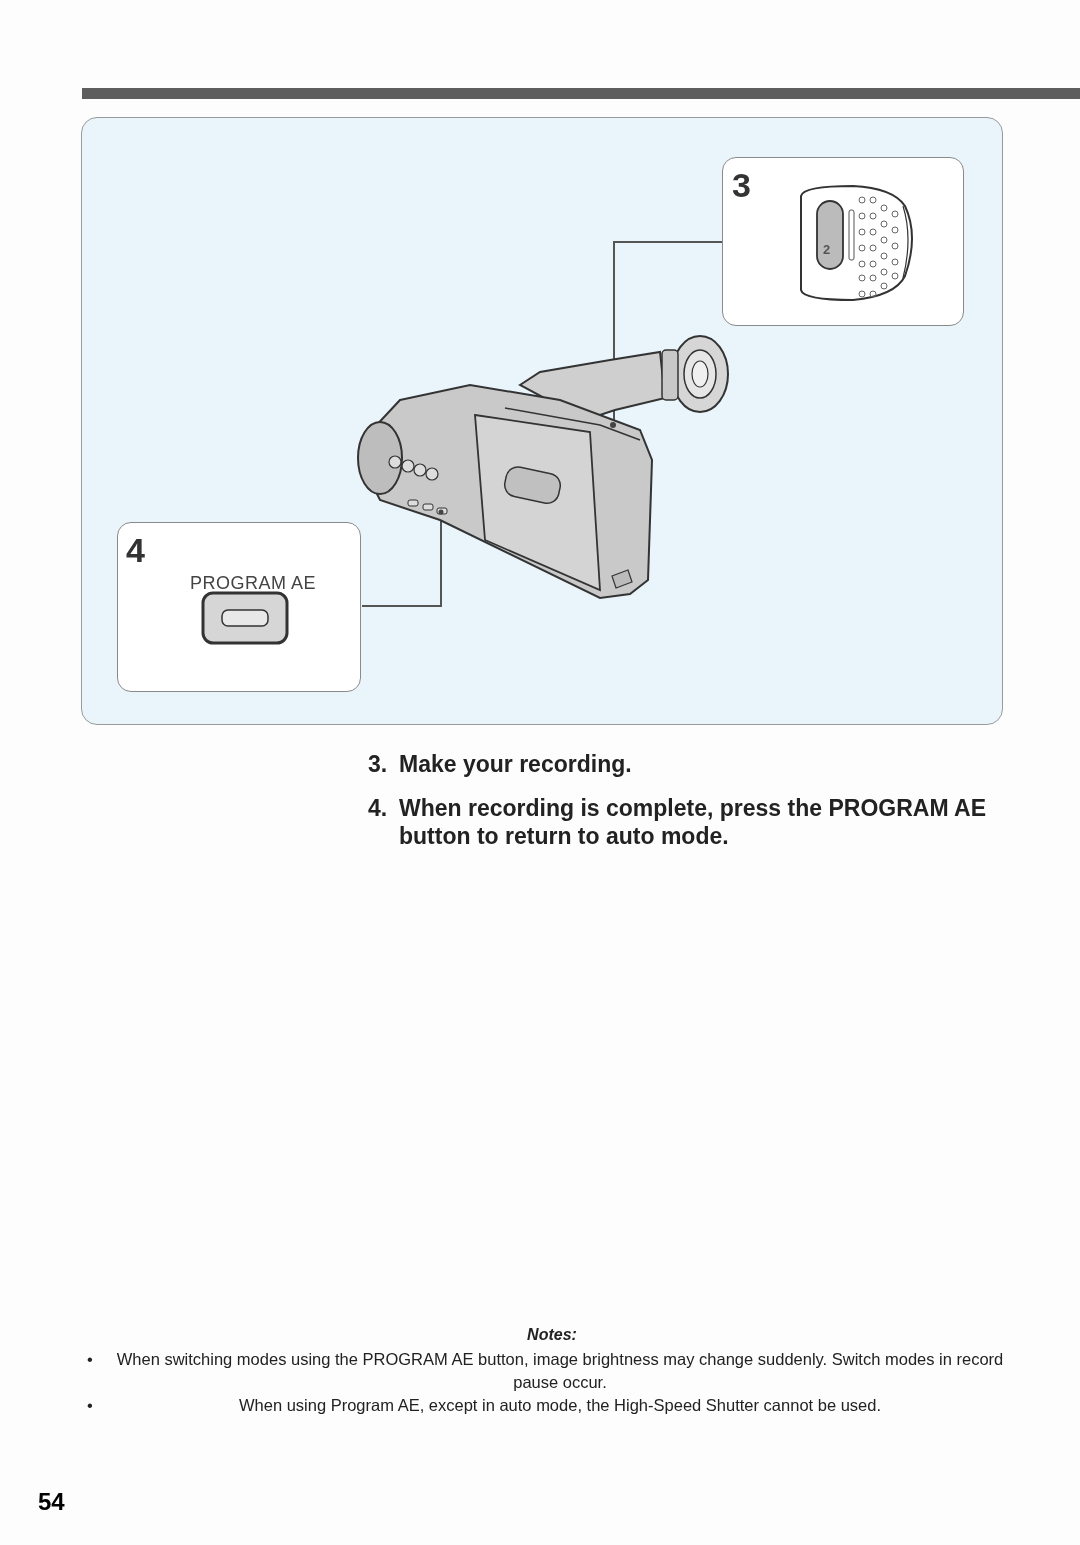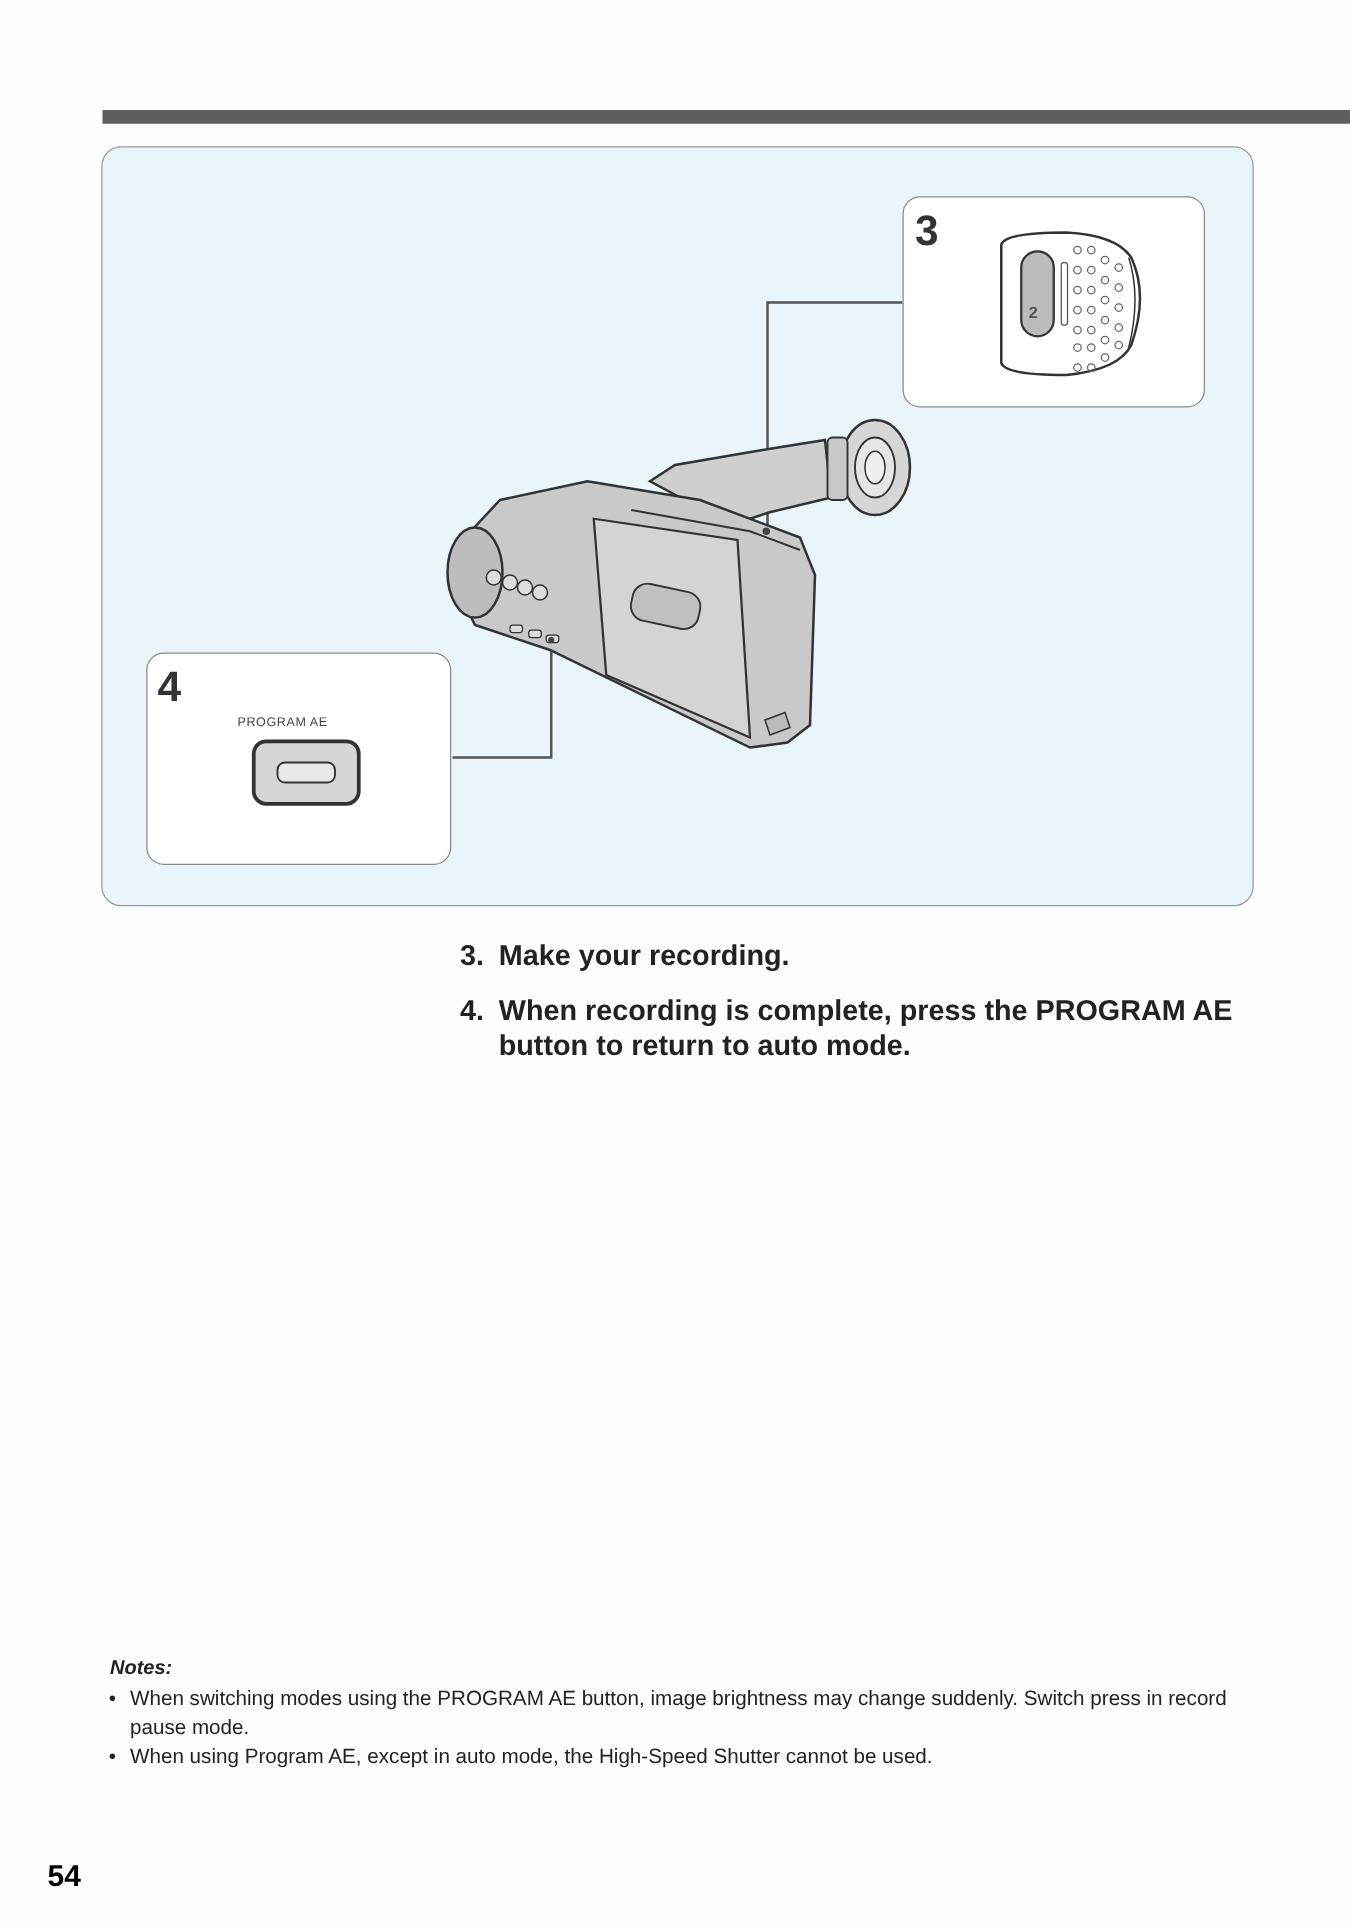"PROGRAM AE" .prog-label { font-size: 10px -> 18px }
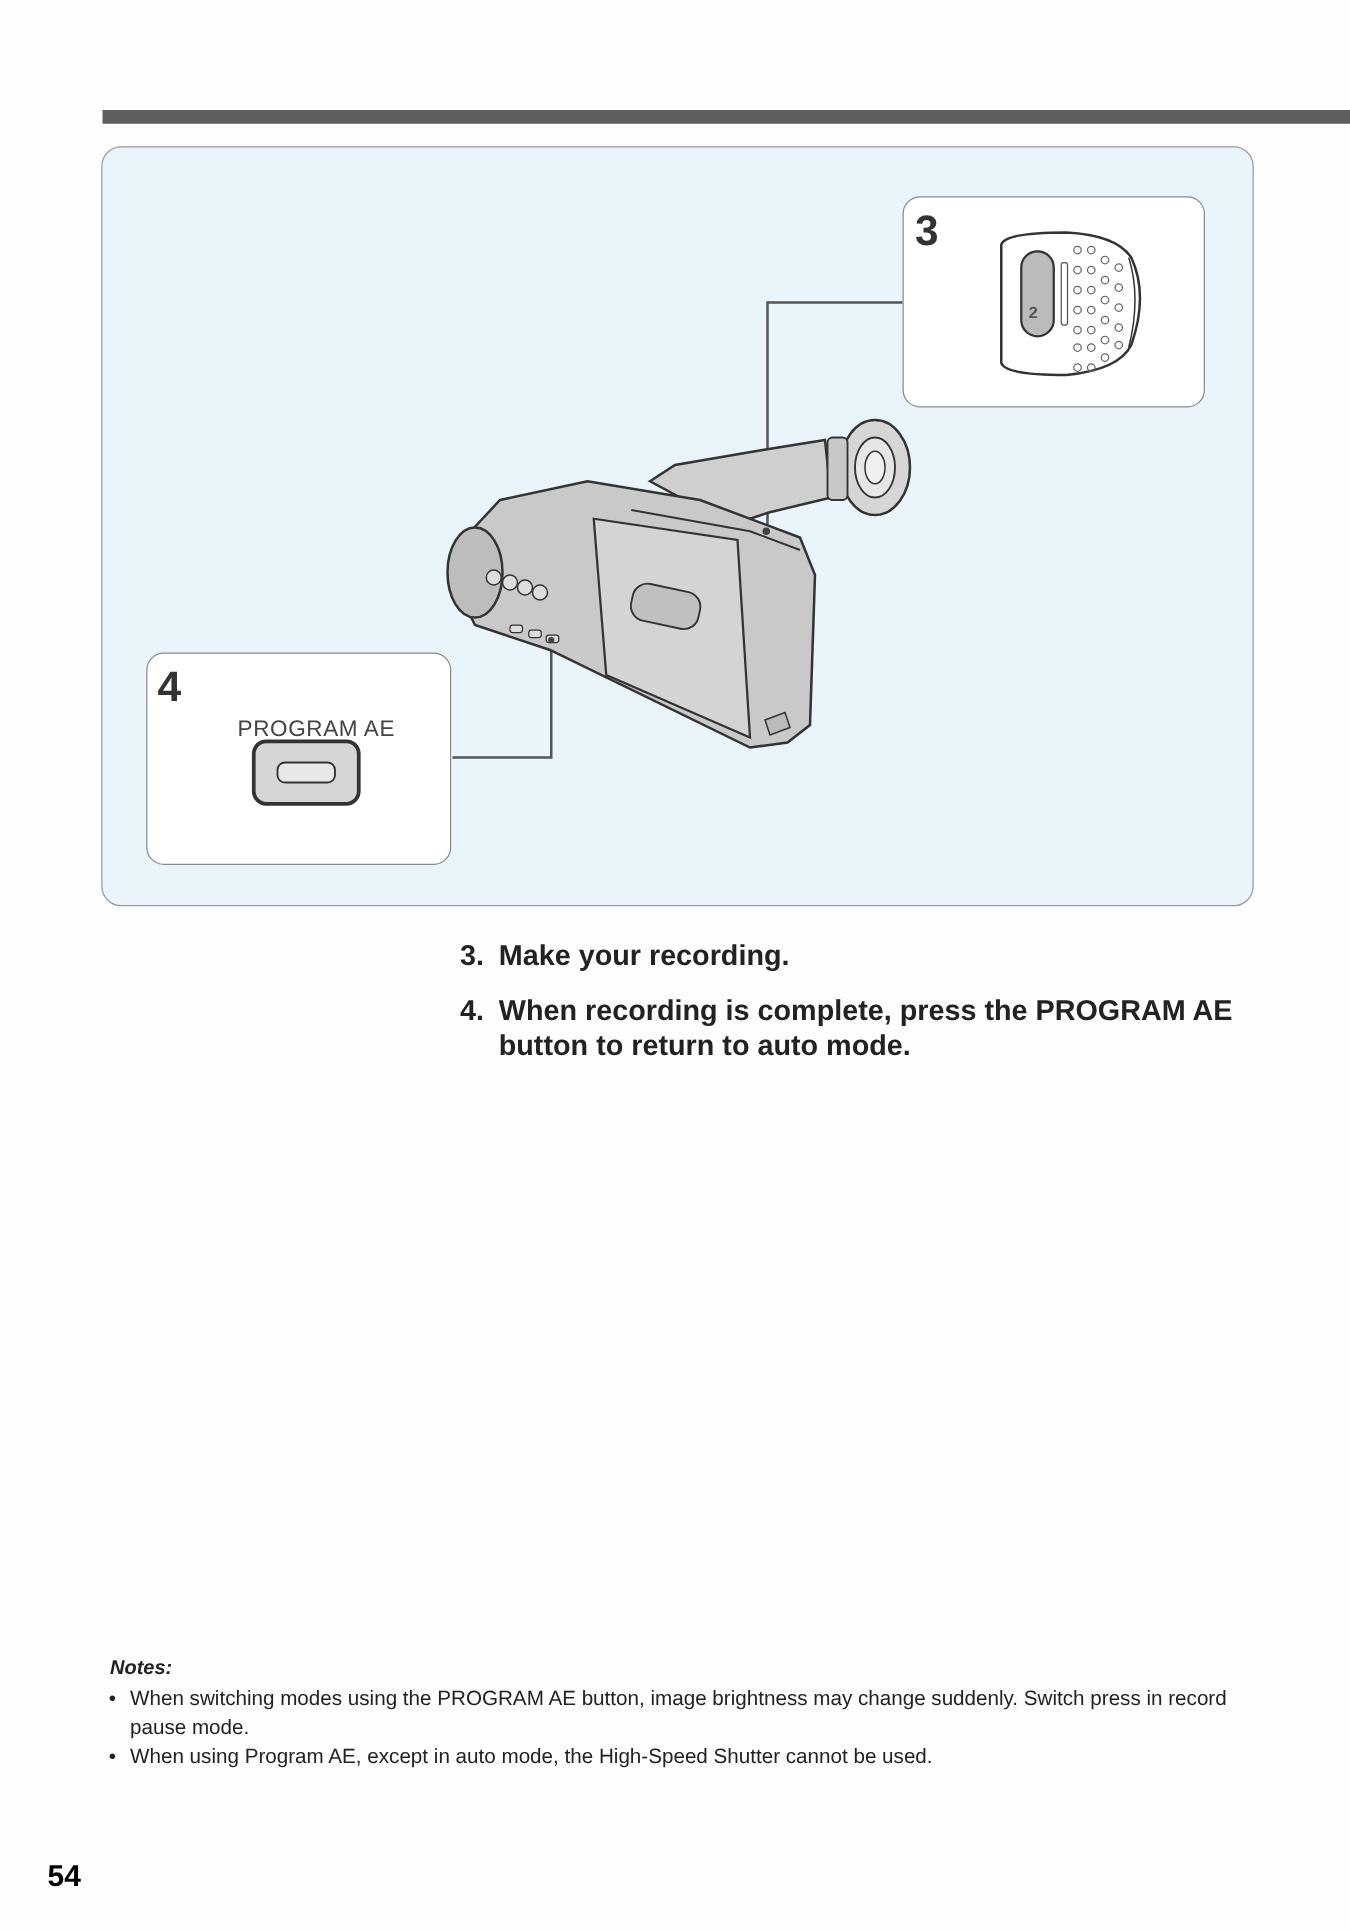"Notes:" .notes { text-align: none -> center }
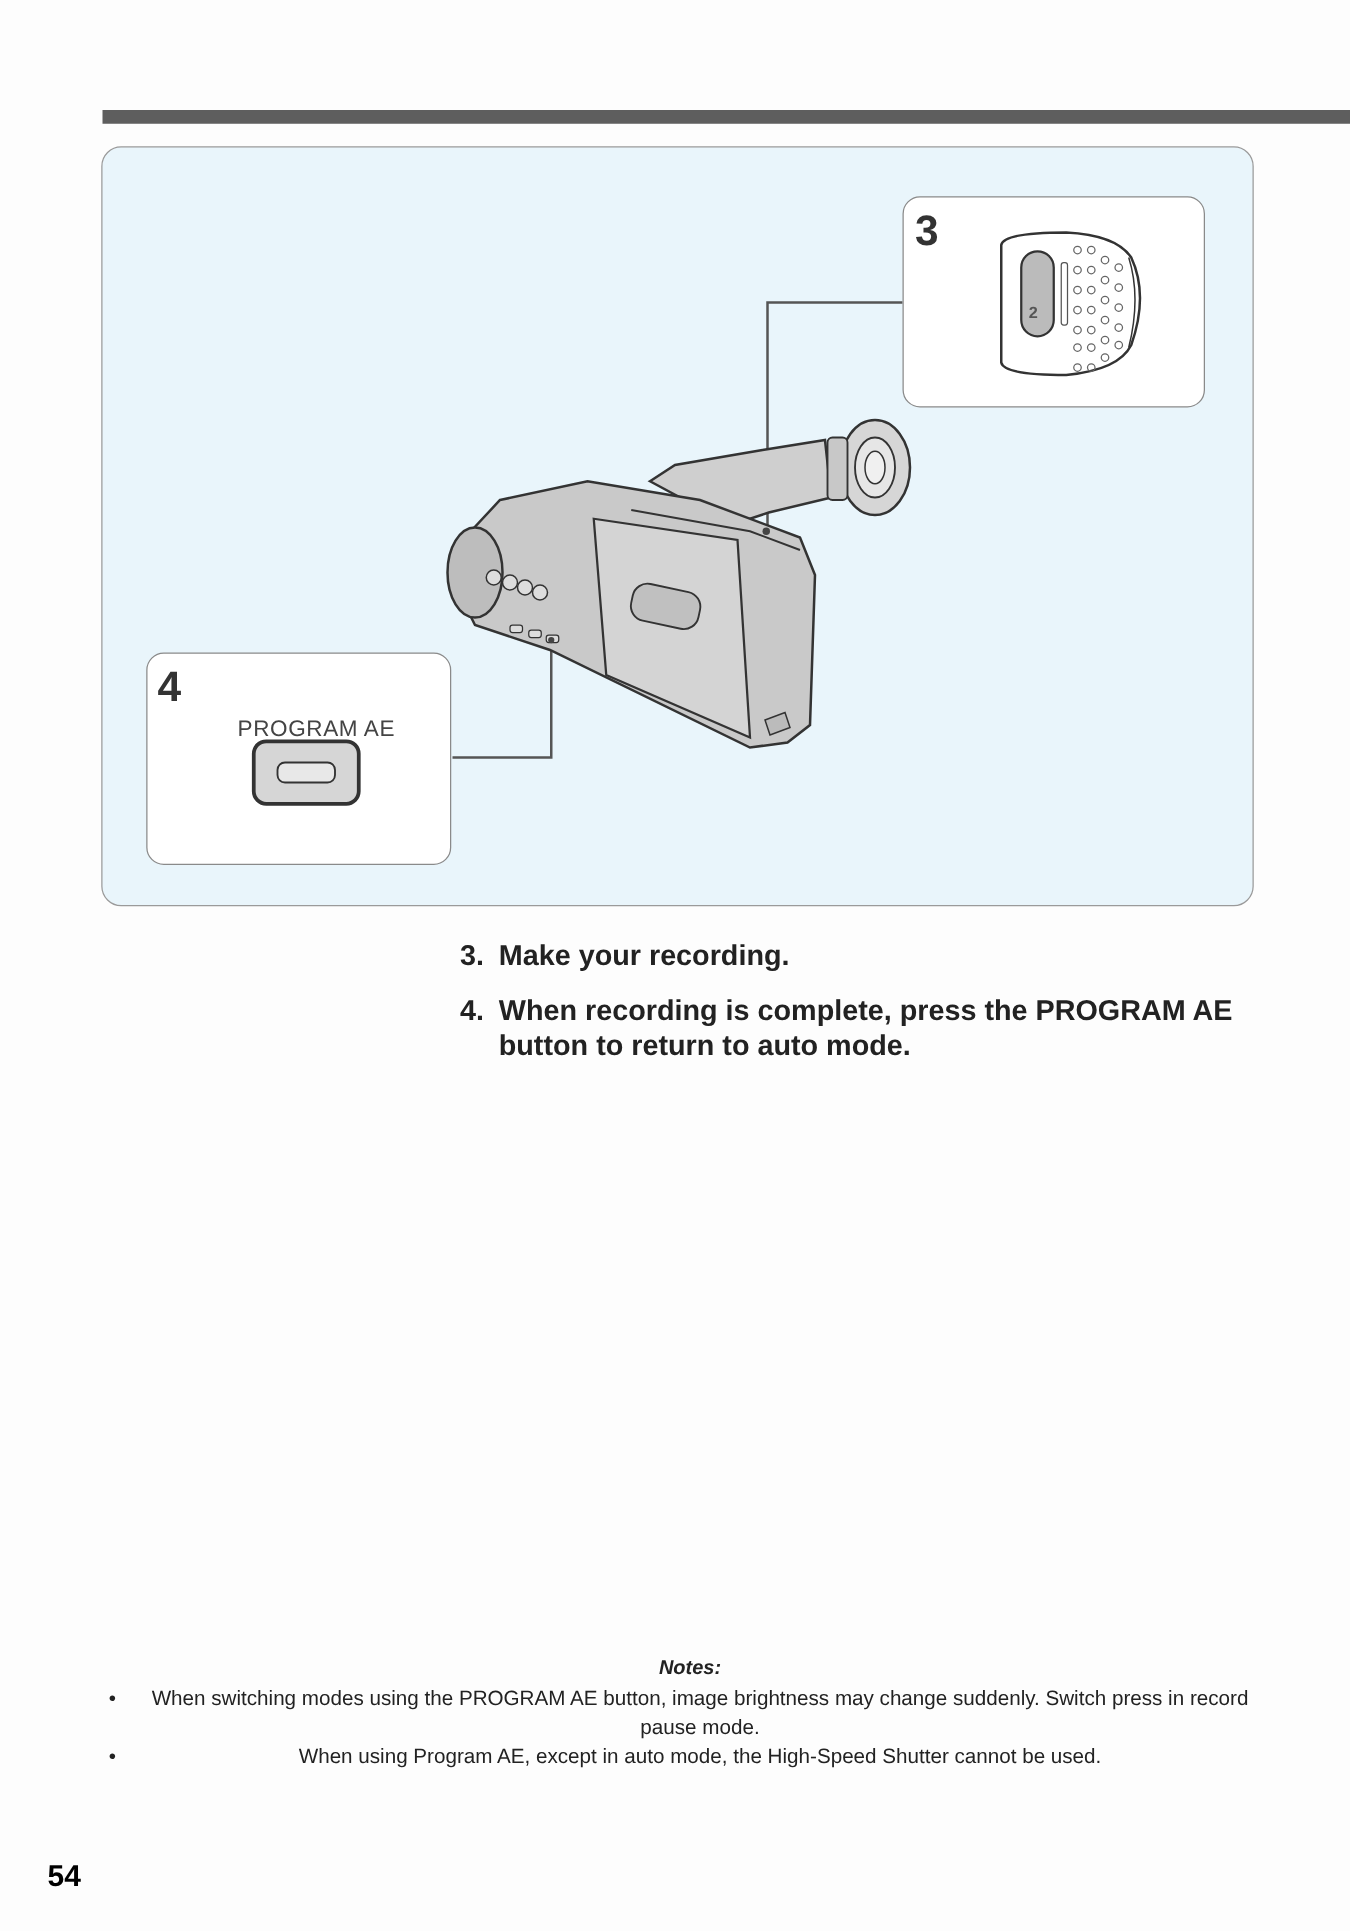"When switching modes using the" li { text: press in record pause mode -> modes in record pause occur }
